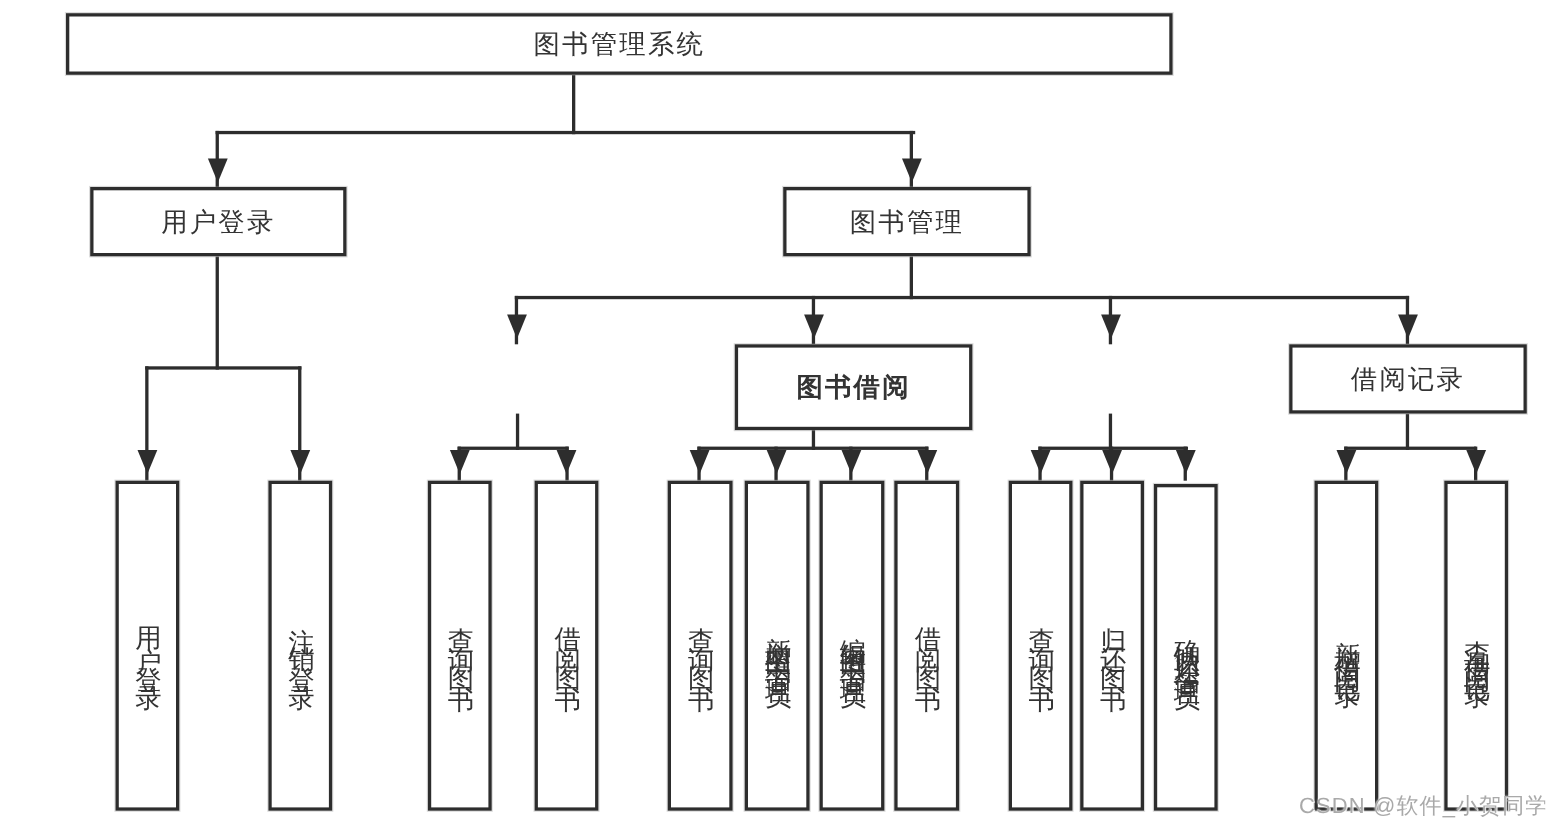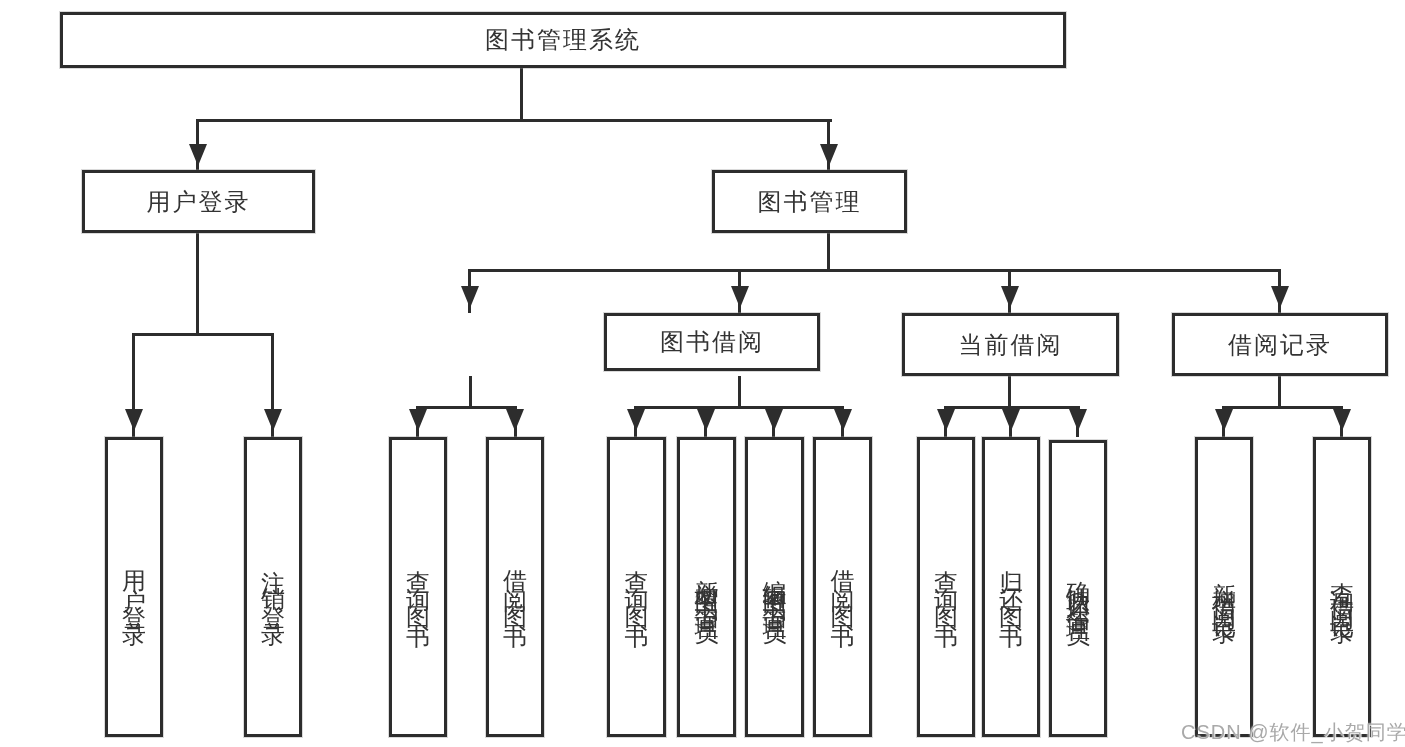"图书管理" div.box { width: 195px -> 225px }
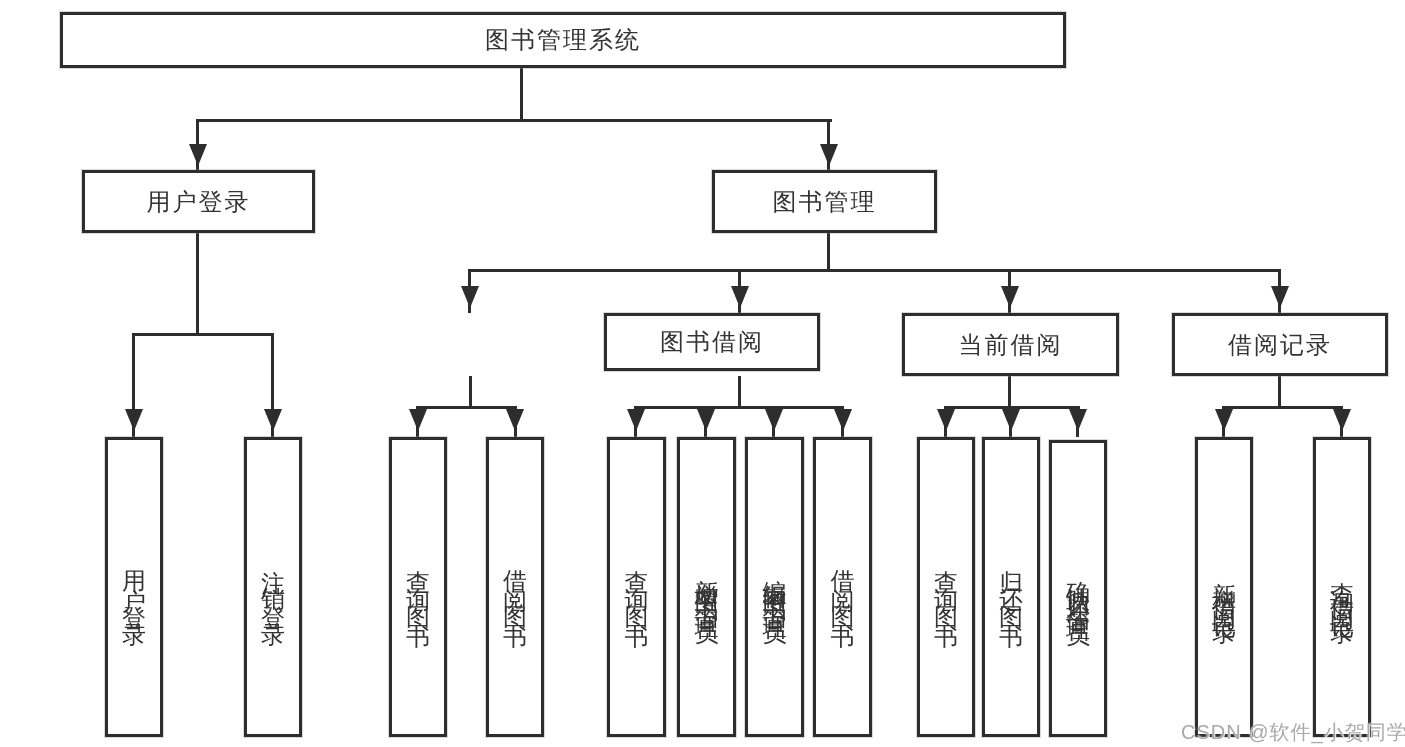"图书借阅" div.box { font-weight: none -> bold; height: 58px -> 78px; left: 604px -> 668px }
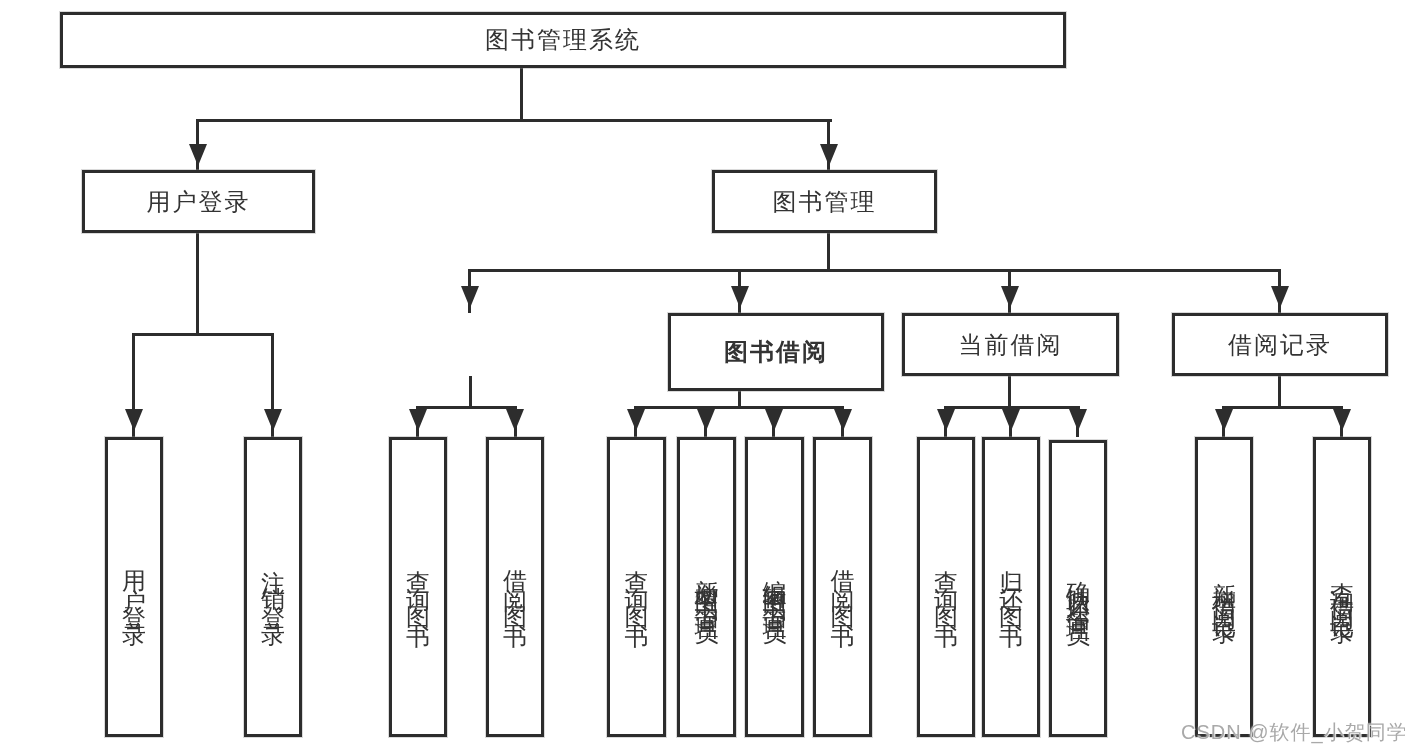"当前借阅" div.box { html: <div>当前借阅</div> -> none }
